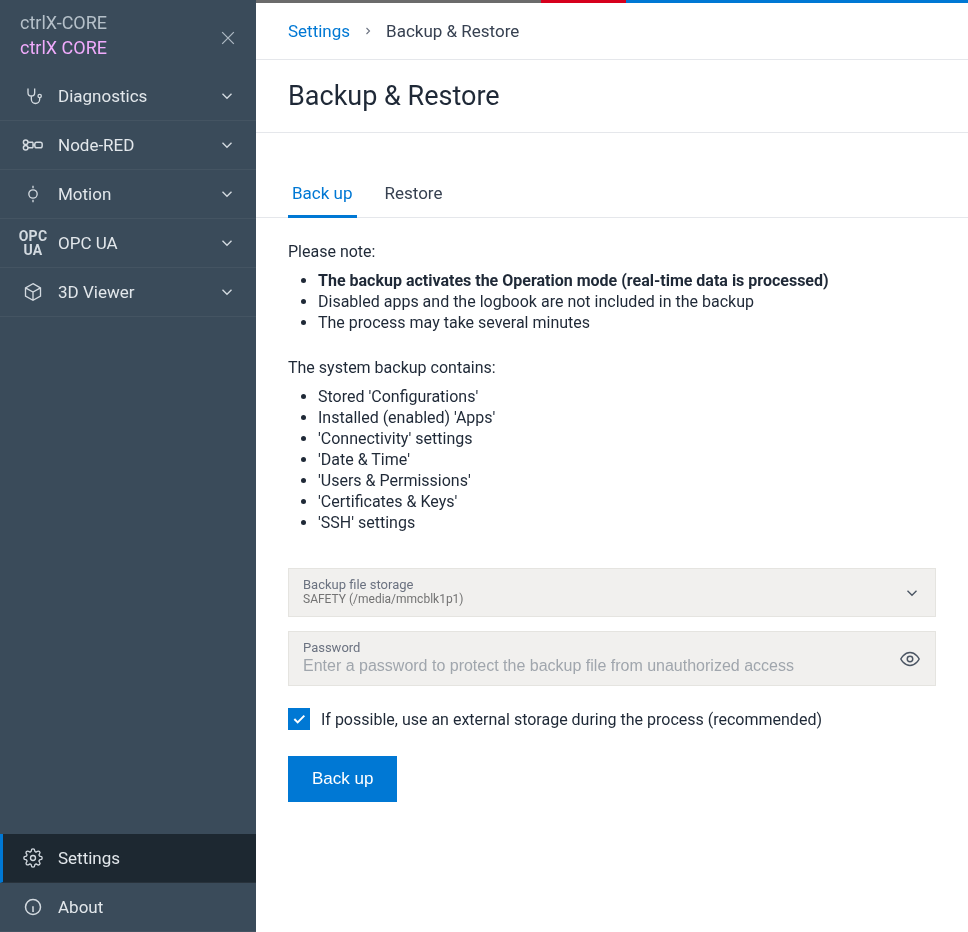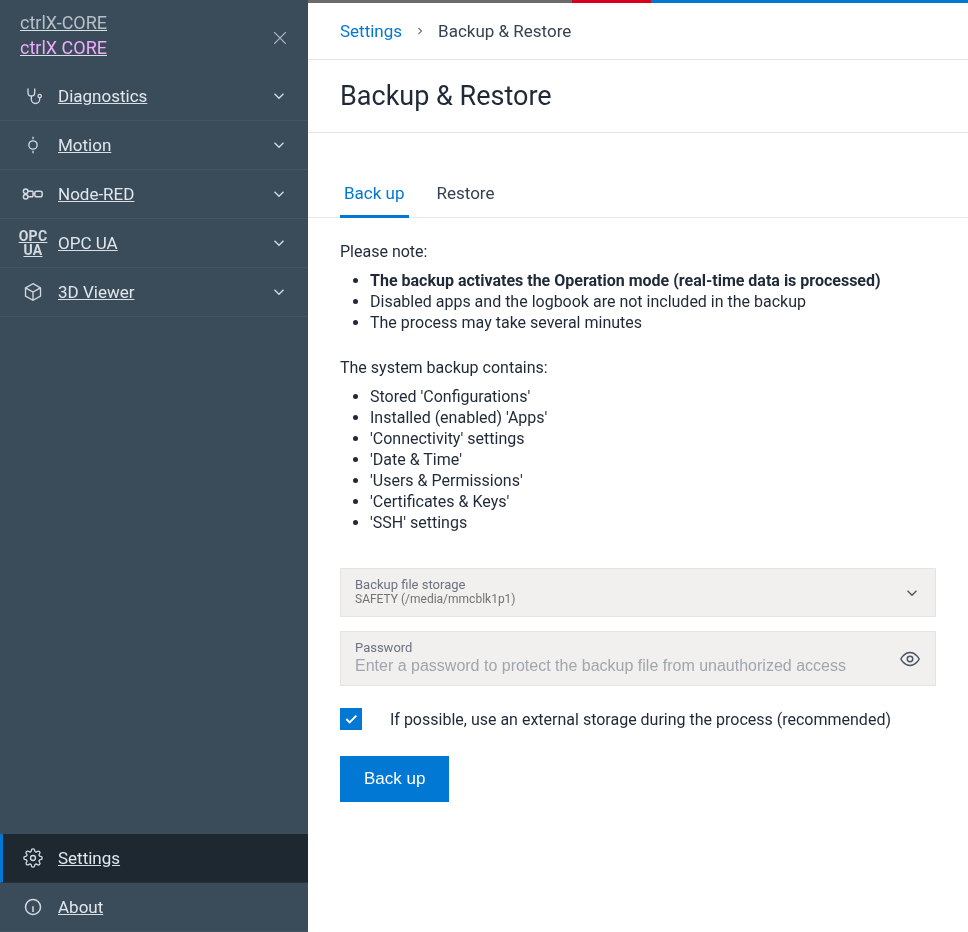"ctrlX-CORE" .sidebar { text-decoration: underline -> none; width: 308px -> 256px }
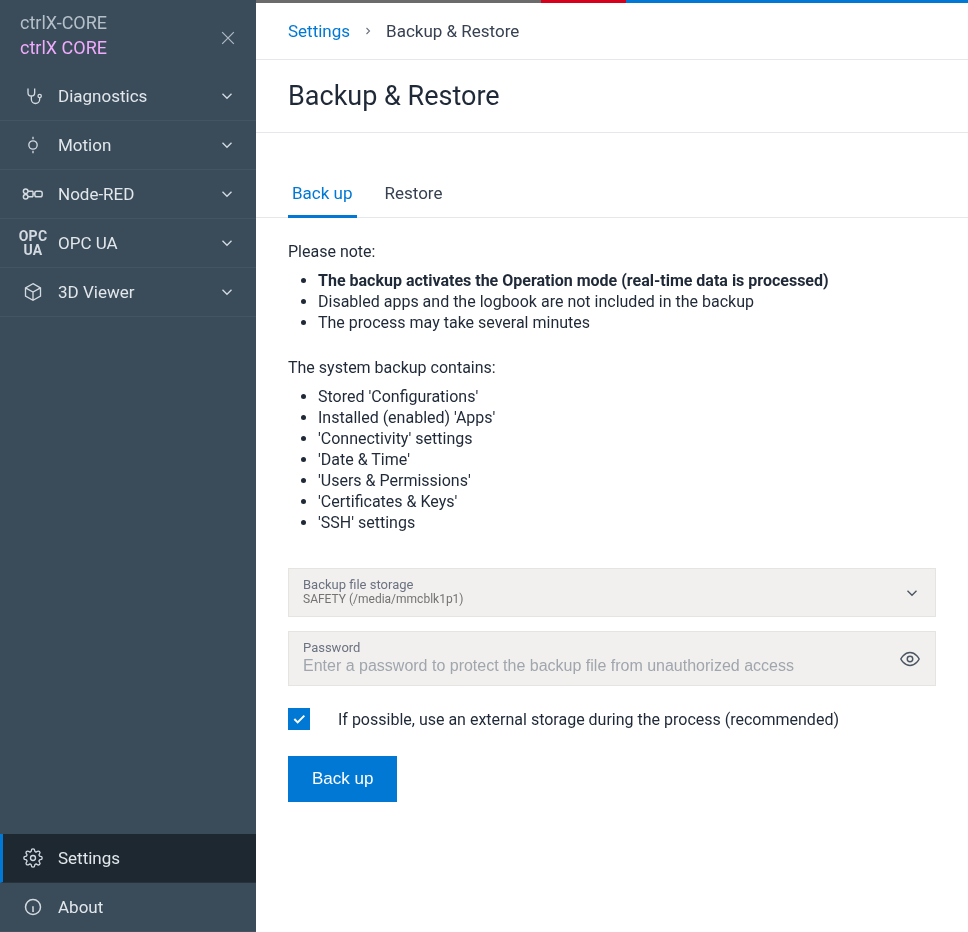"Motion" div.nav-item { order: before "Node-RED" -> after "Node-RED" }
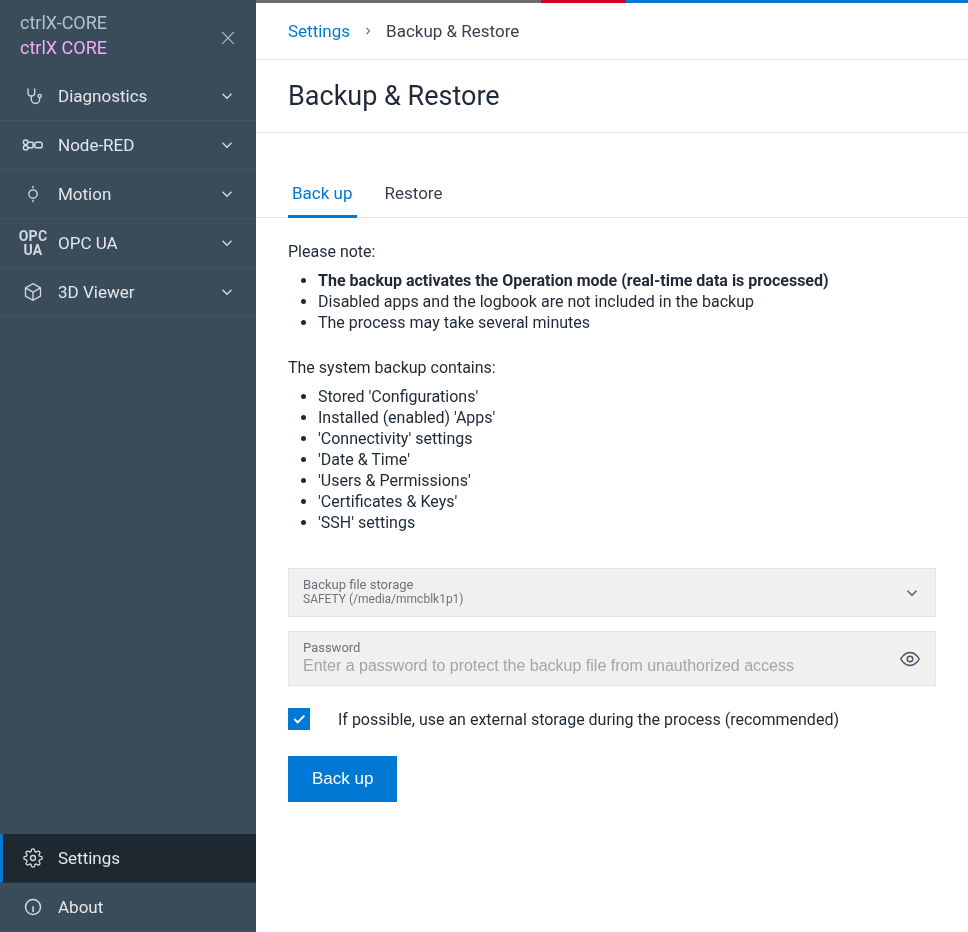"If possible, use an external" .checkbox-row { gap: 28px -> 11px }
